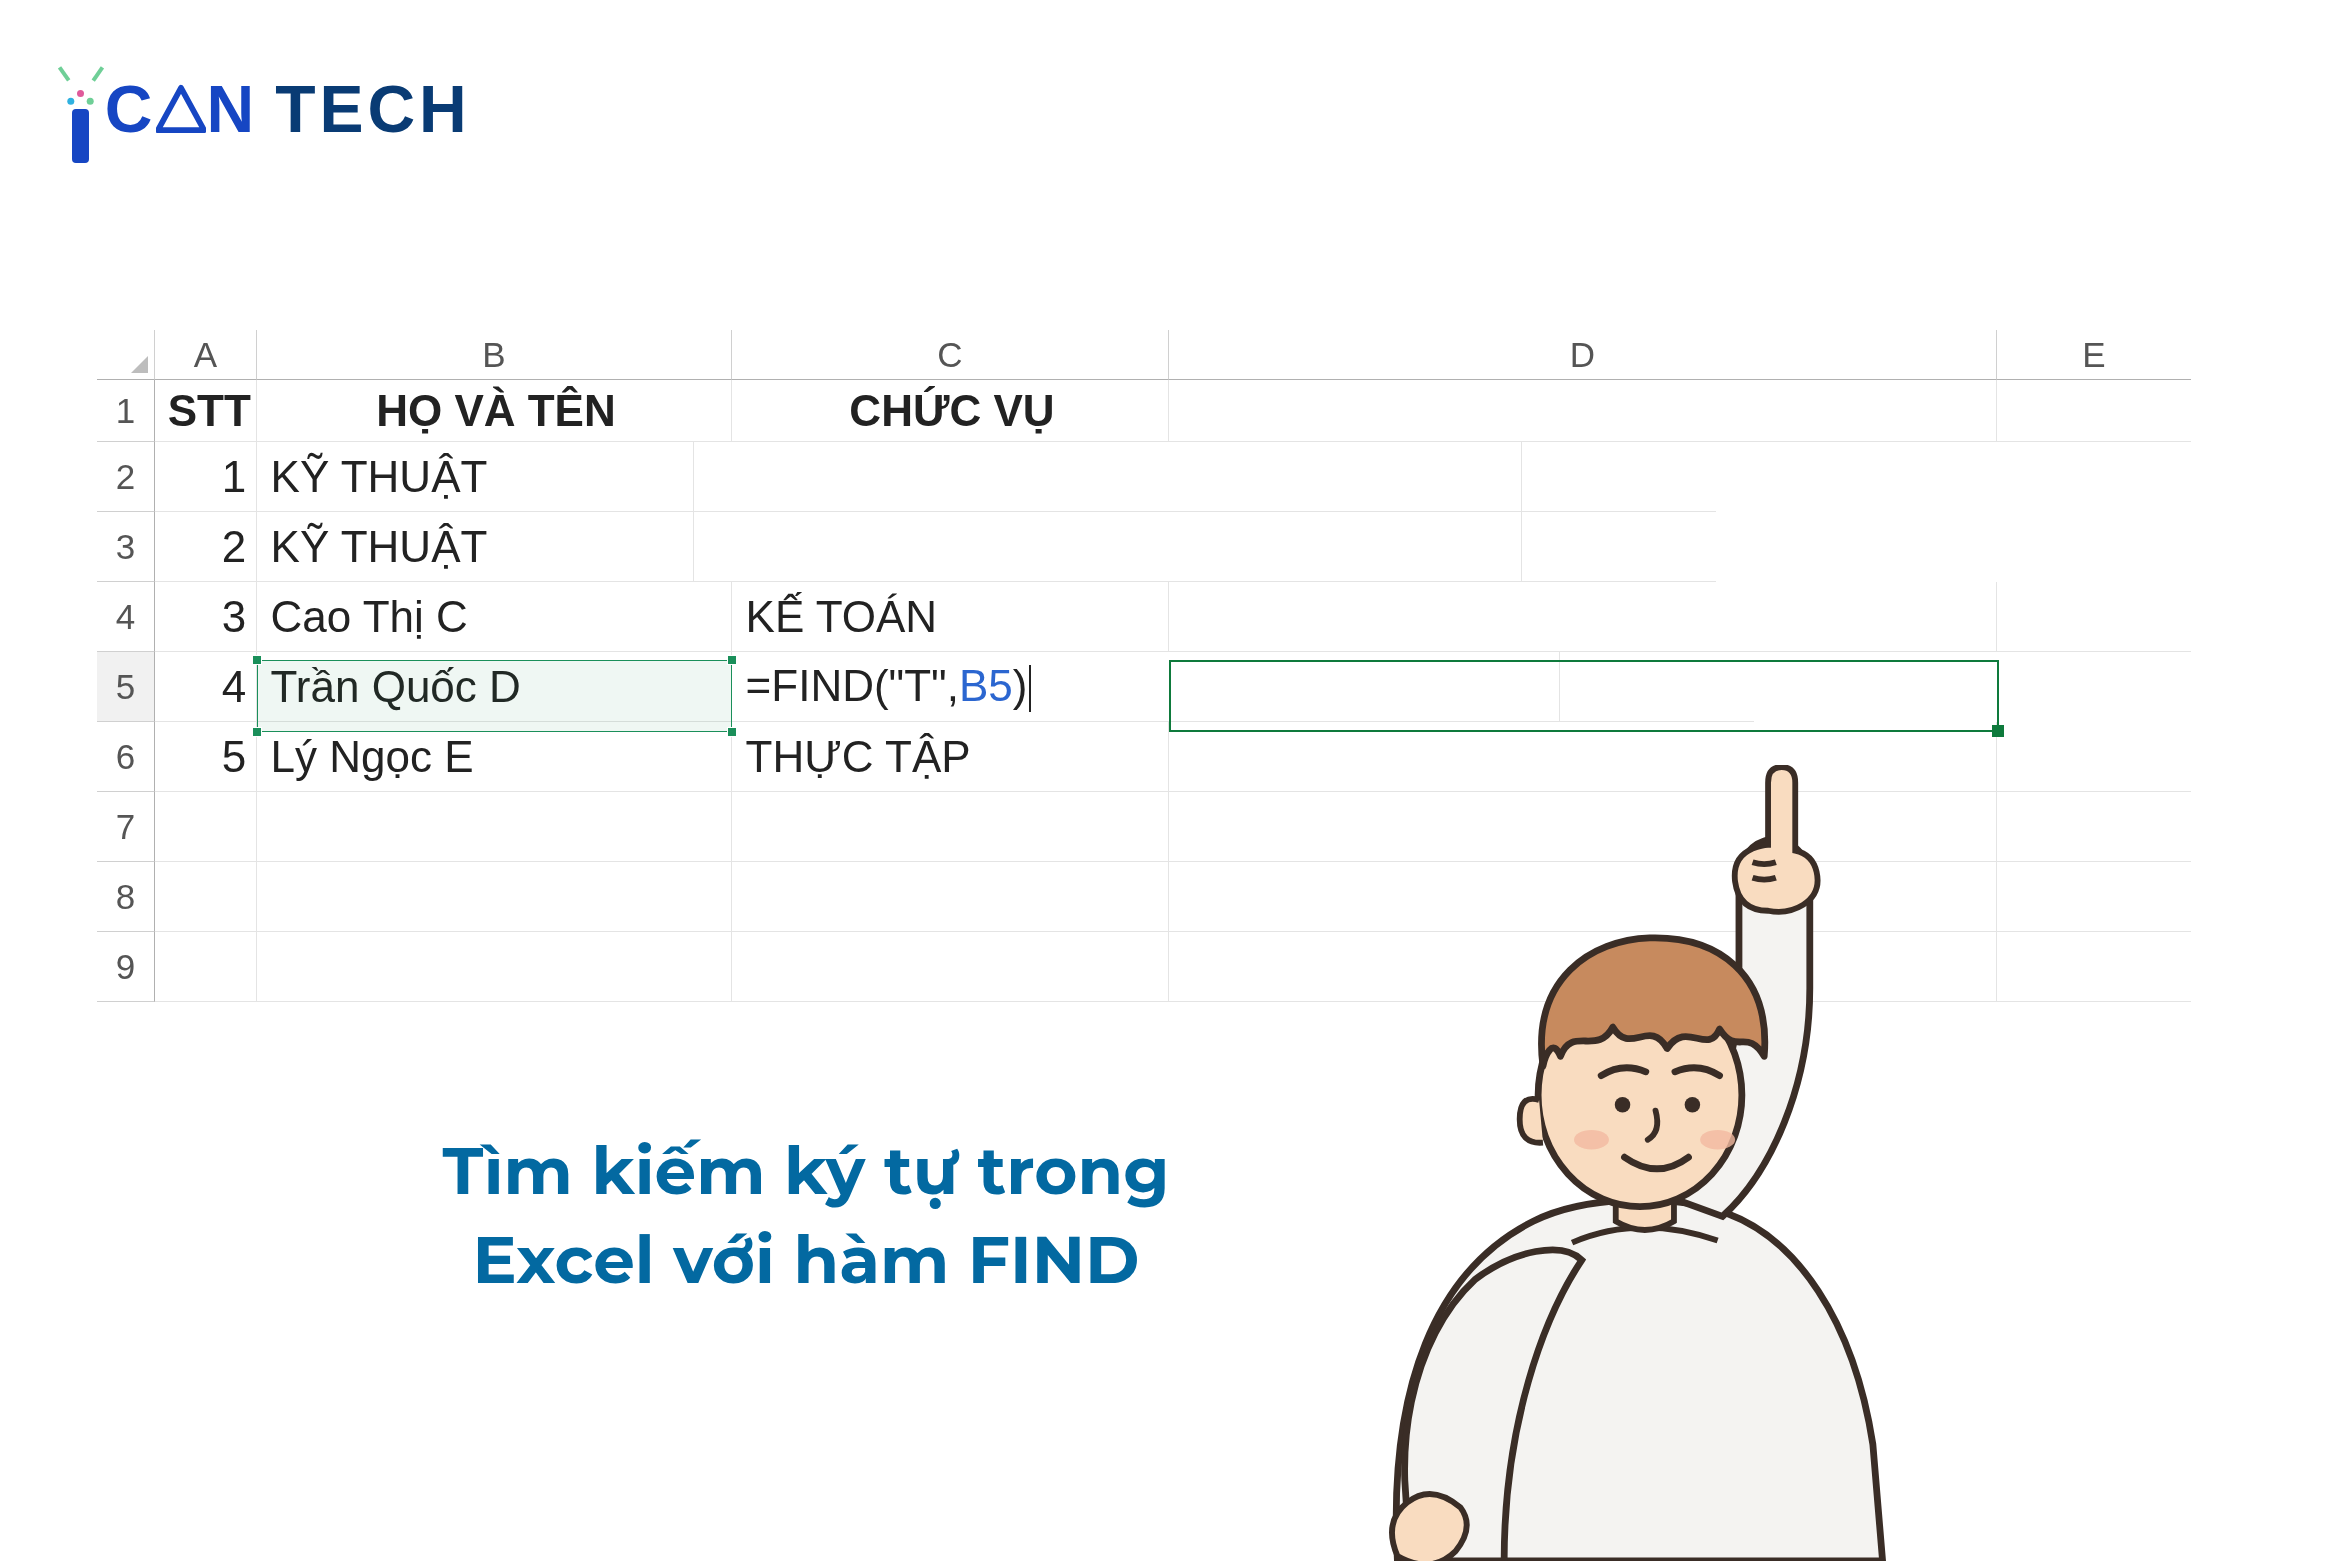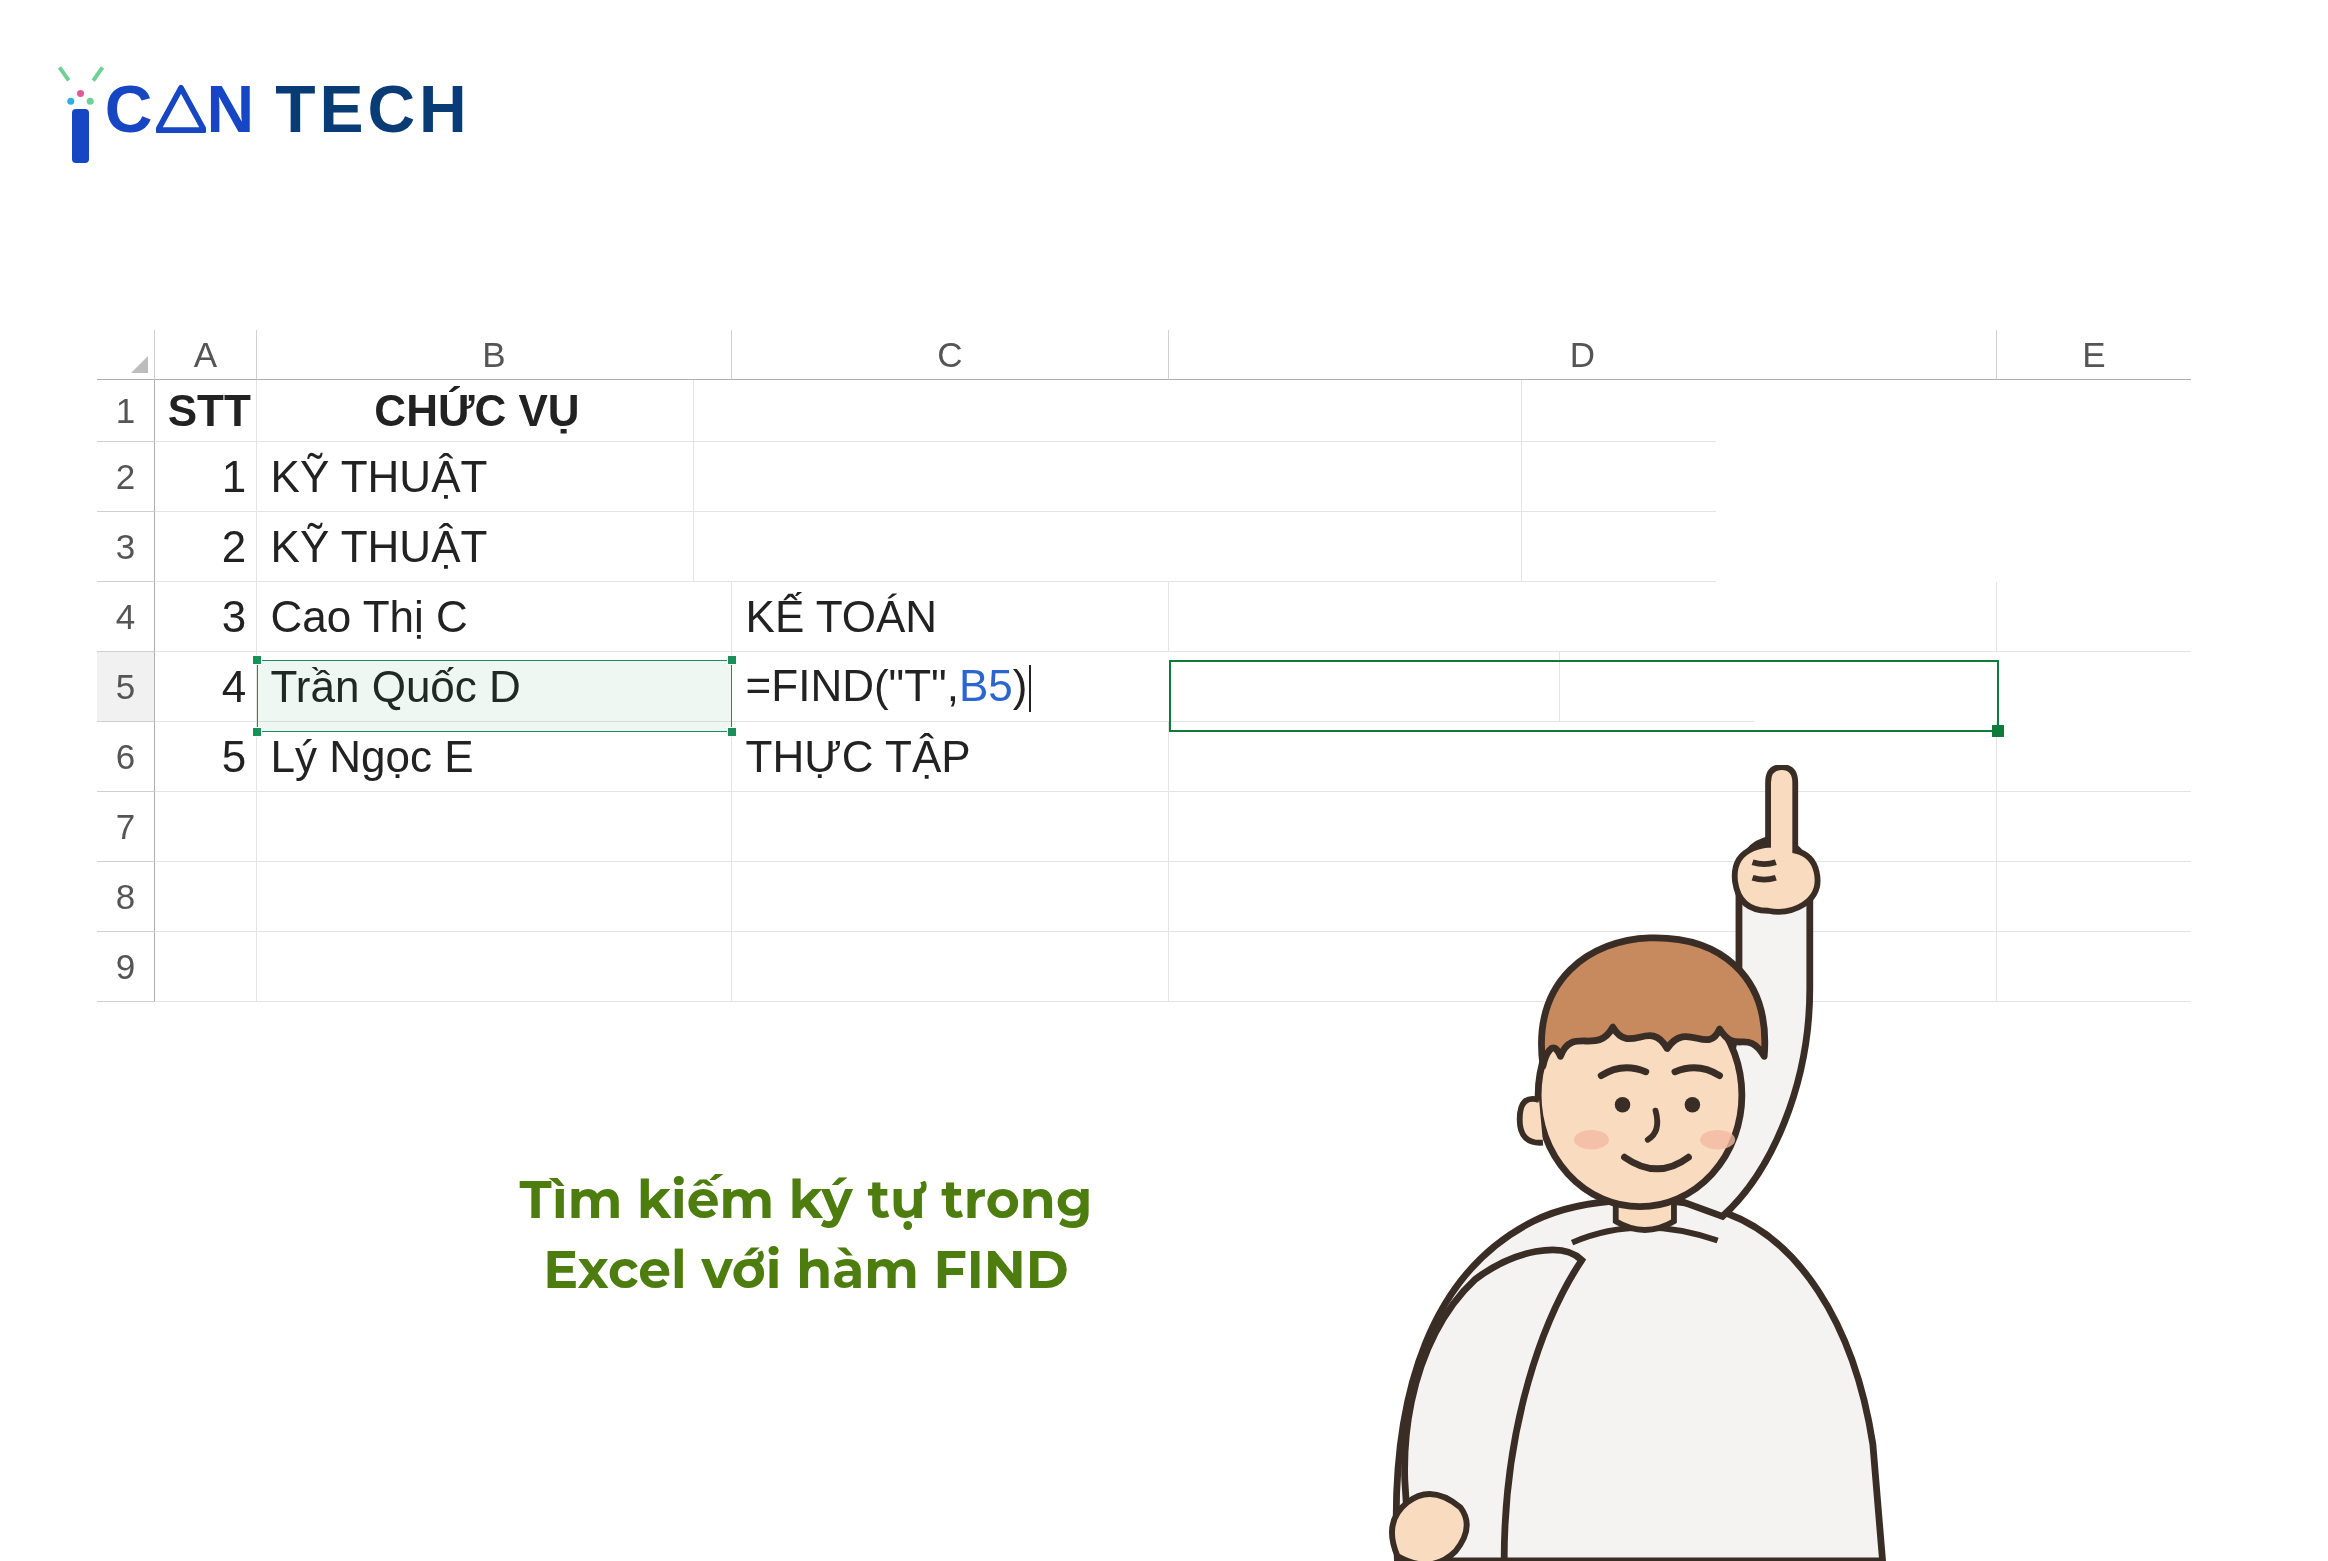"HỌ VÀ TÊN" div.cell { html: none -> <div>HỌ VÀ TÊN</div> }
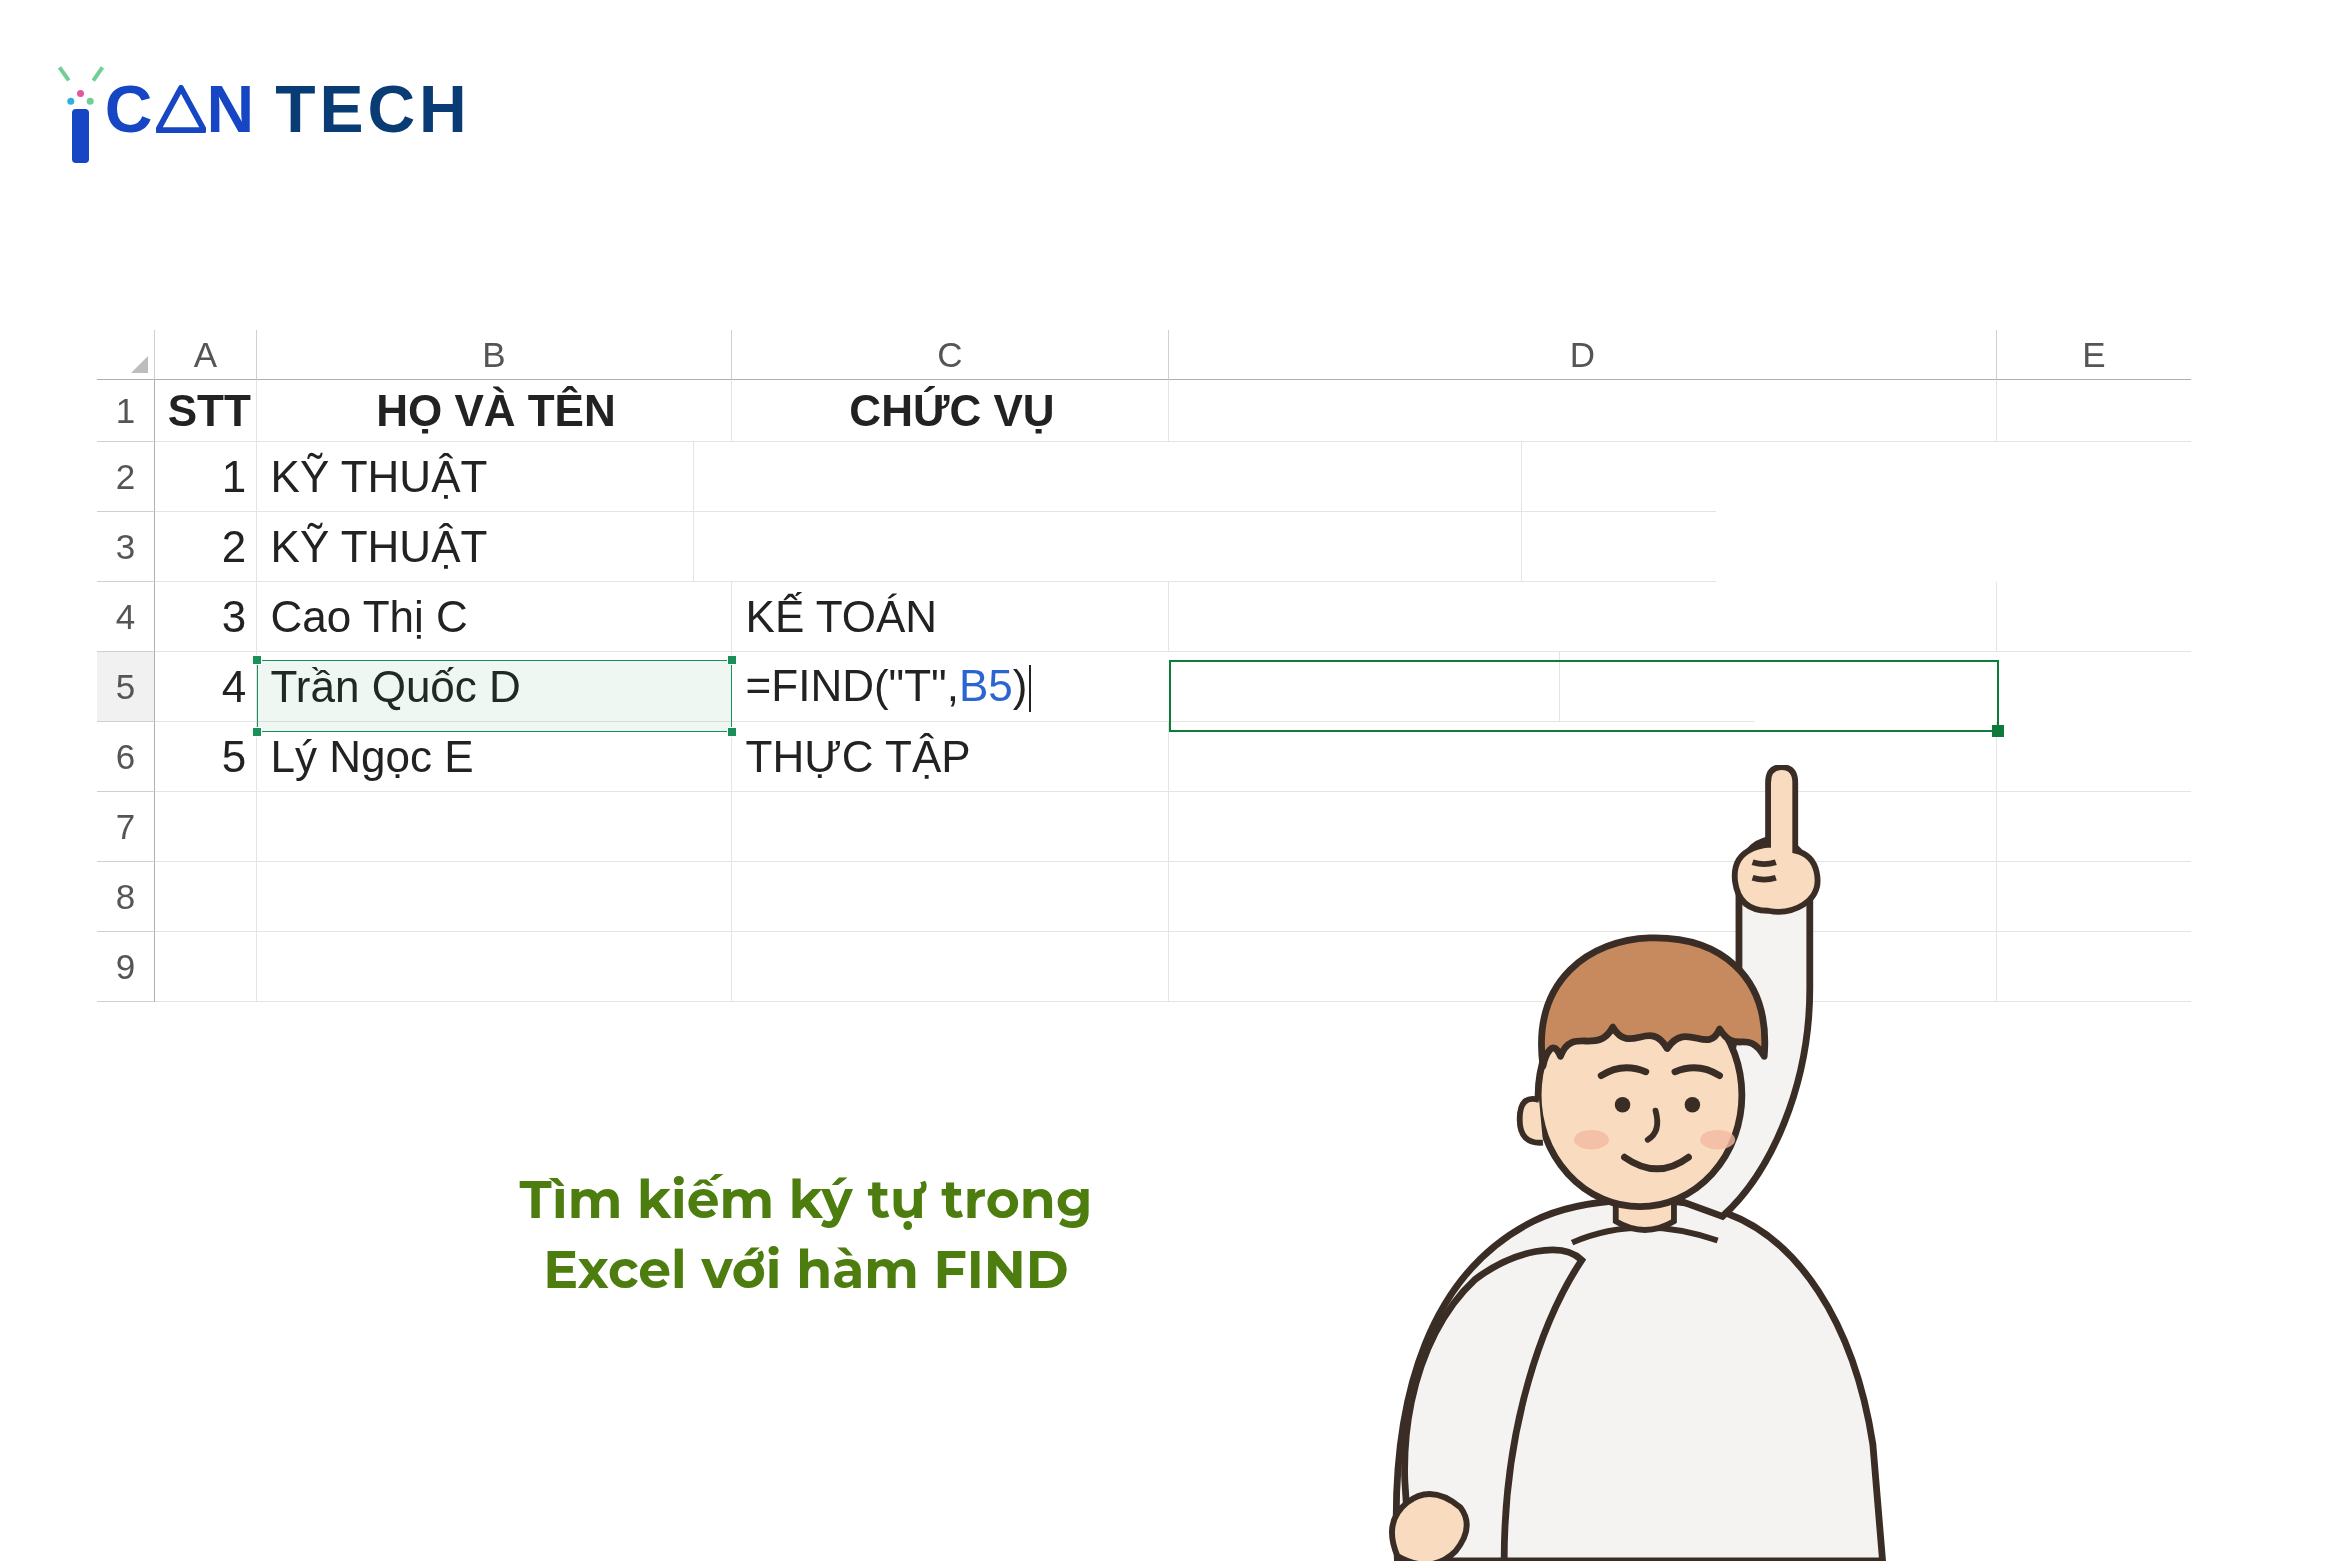"Tìm kiếm ký tự trong" .caption { color: #4d7c0f -> #0369a1; font-size: 52px -> 66px; top: 1165px -> 1126px }
